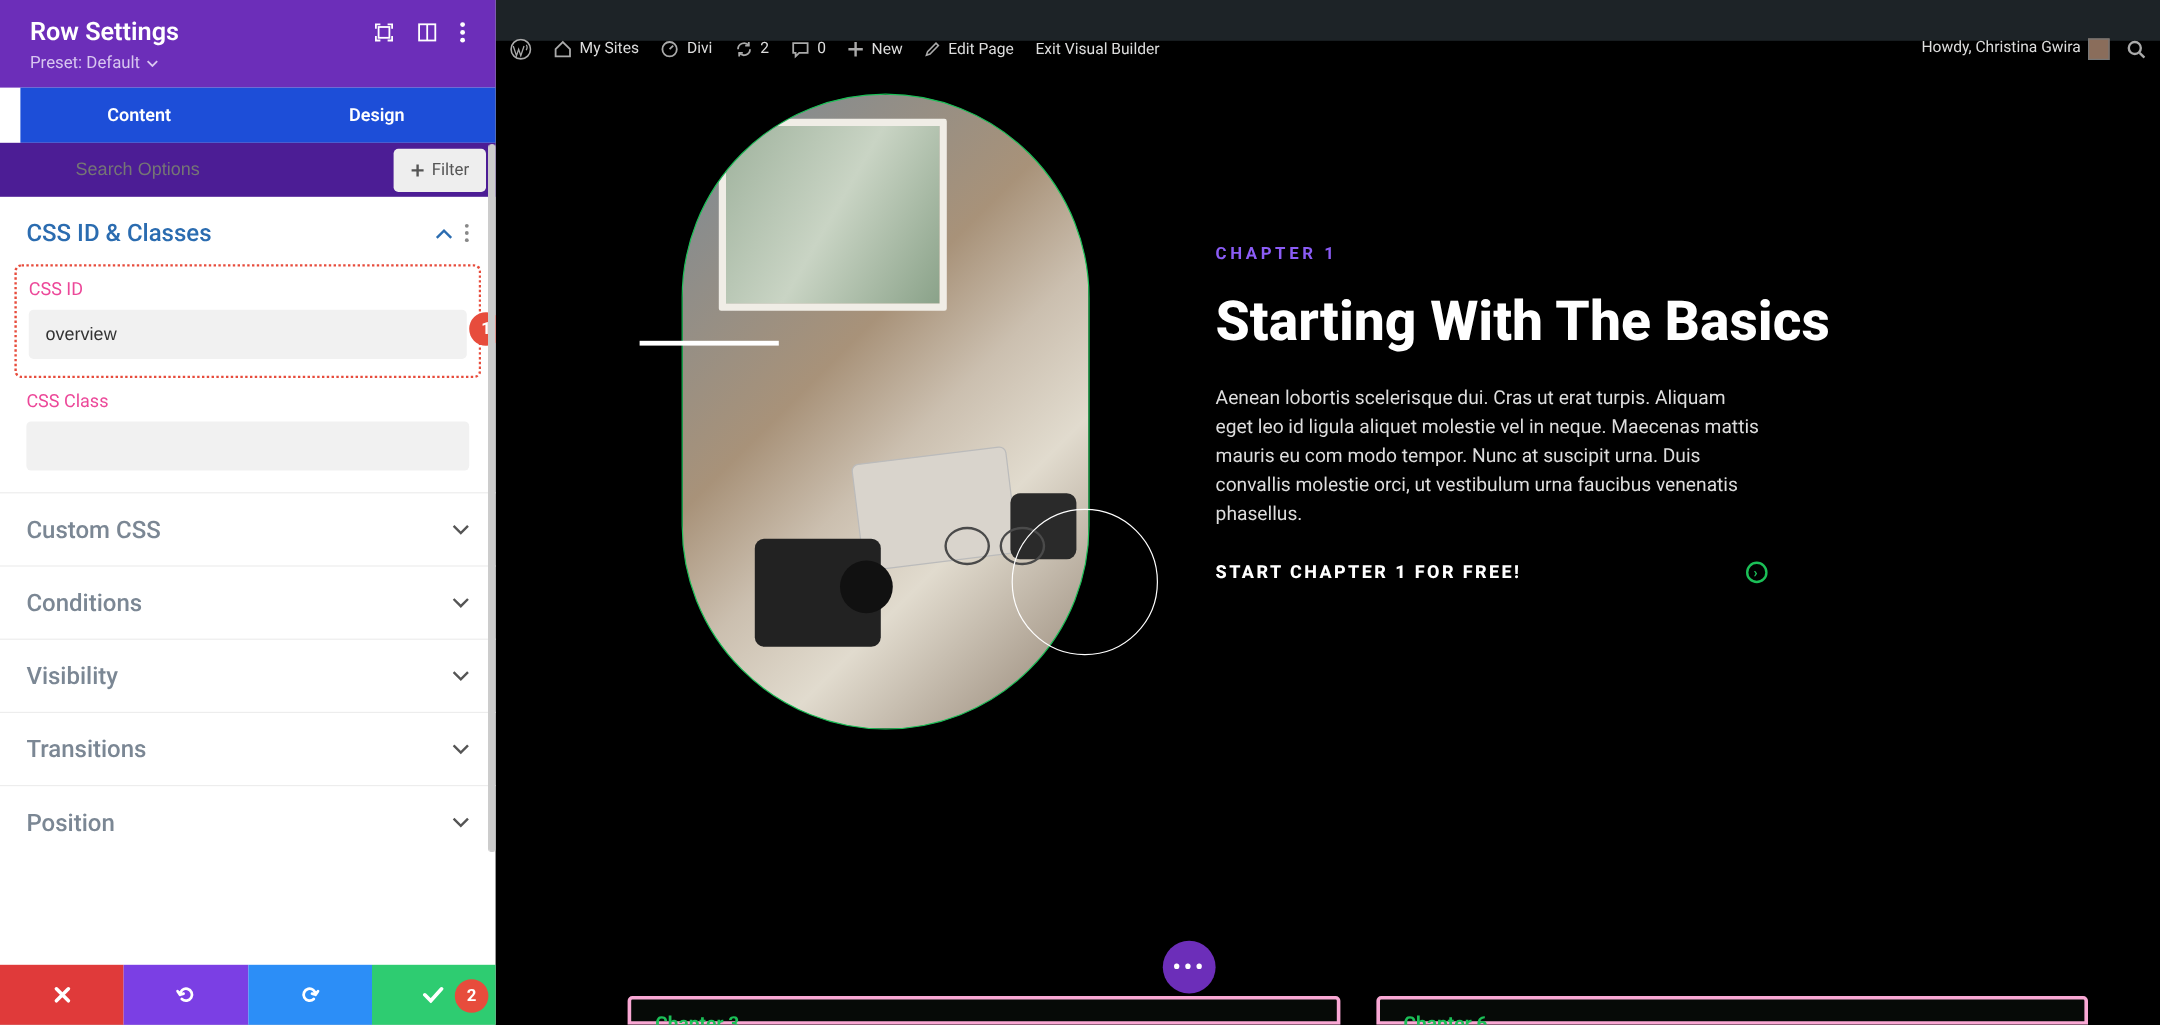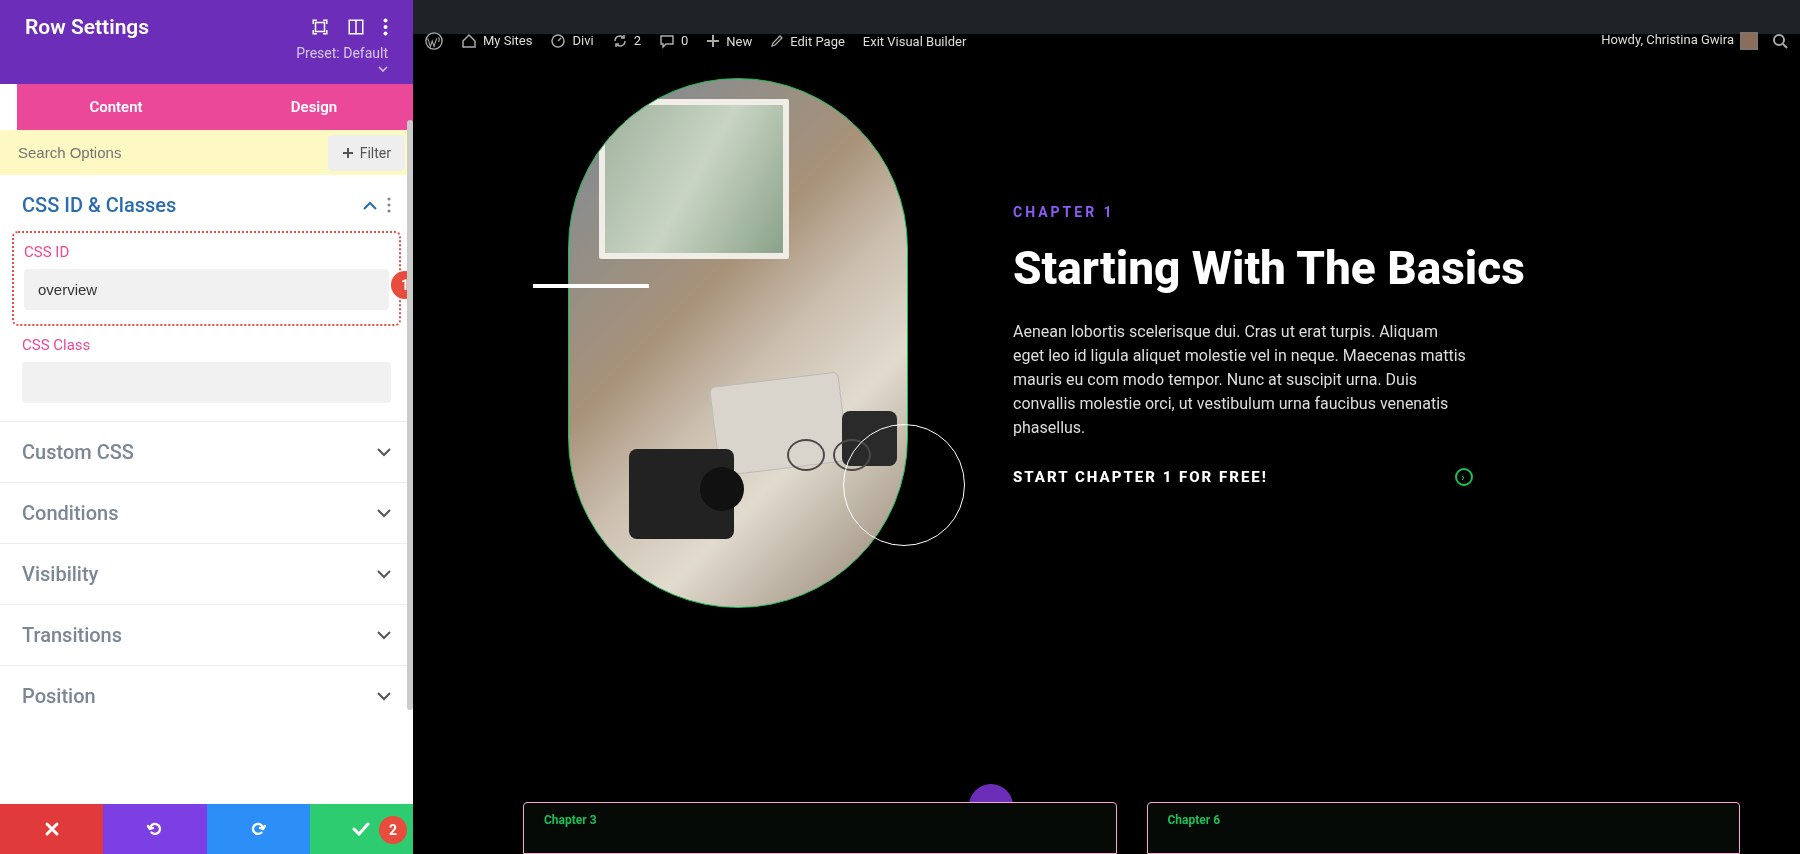"Preset: Default" .preset-row { align-items: flex-end -> center; flex-direction: column -> none }
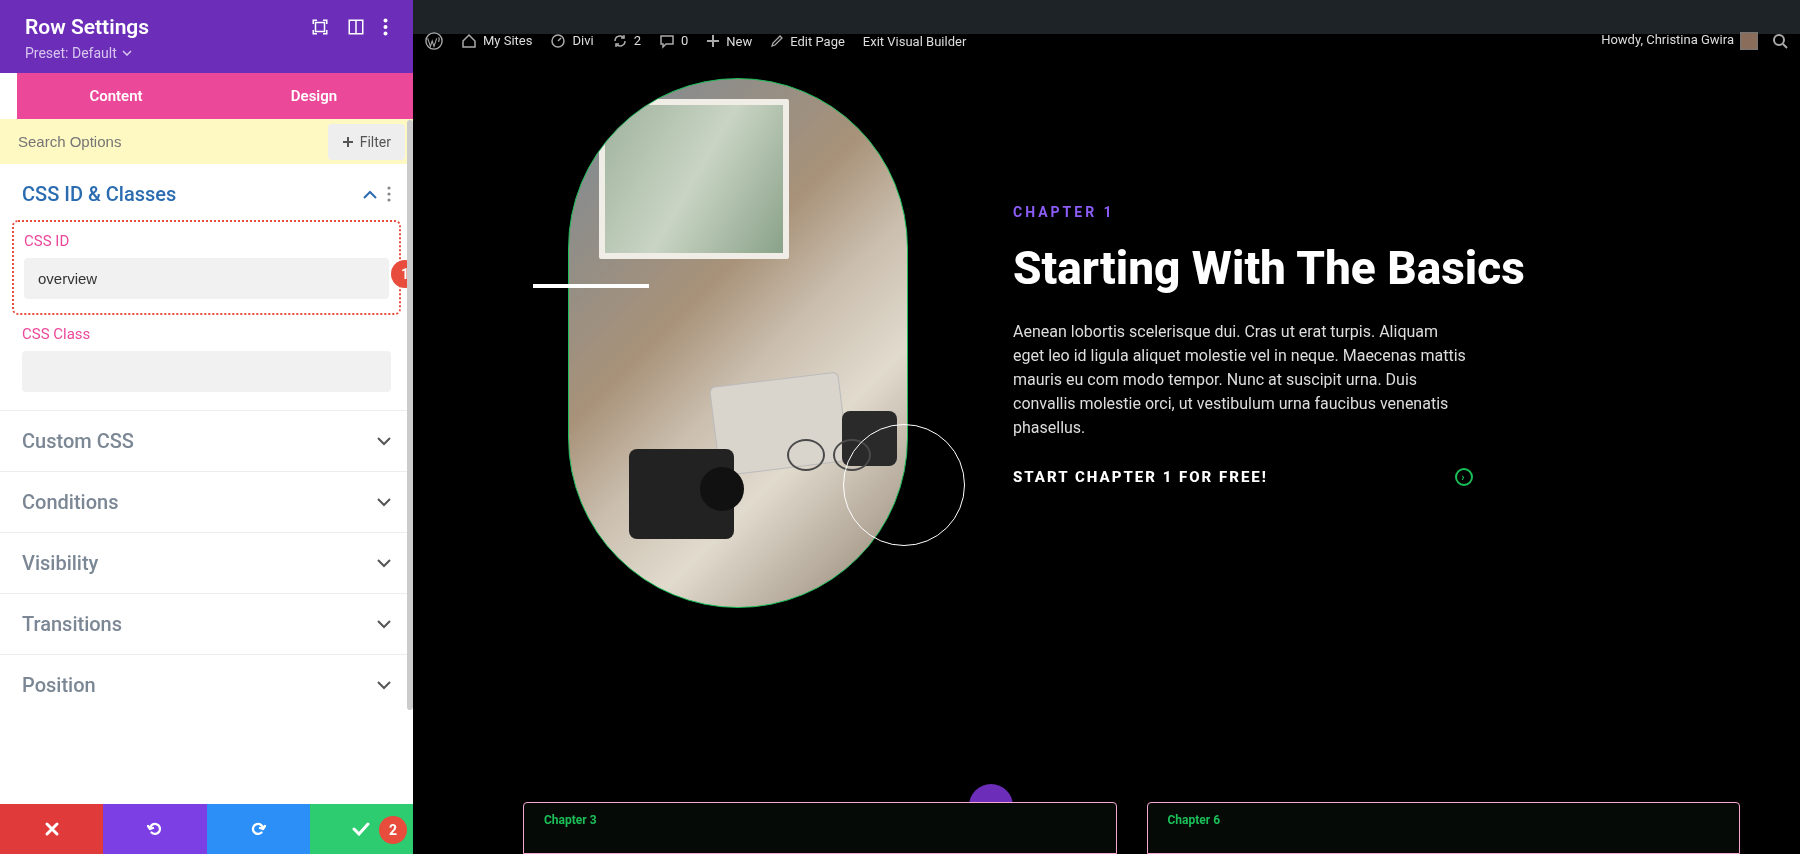"Content" .tabs { background: #ec4899 -> #1d4ed8 }
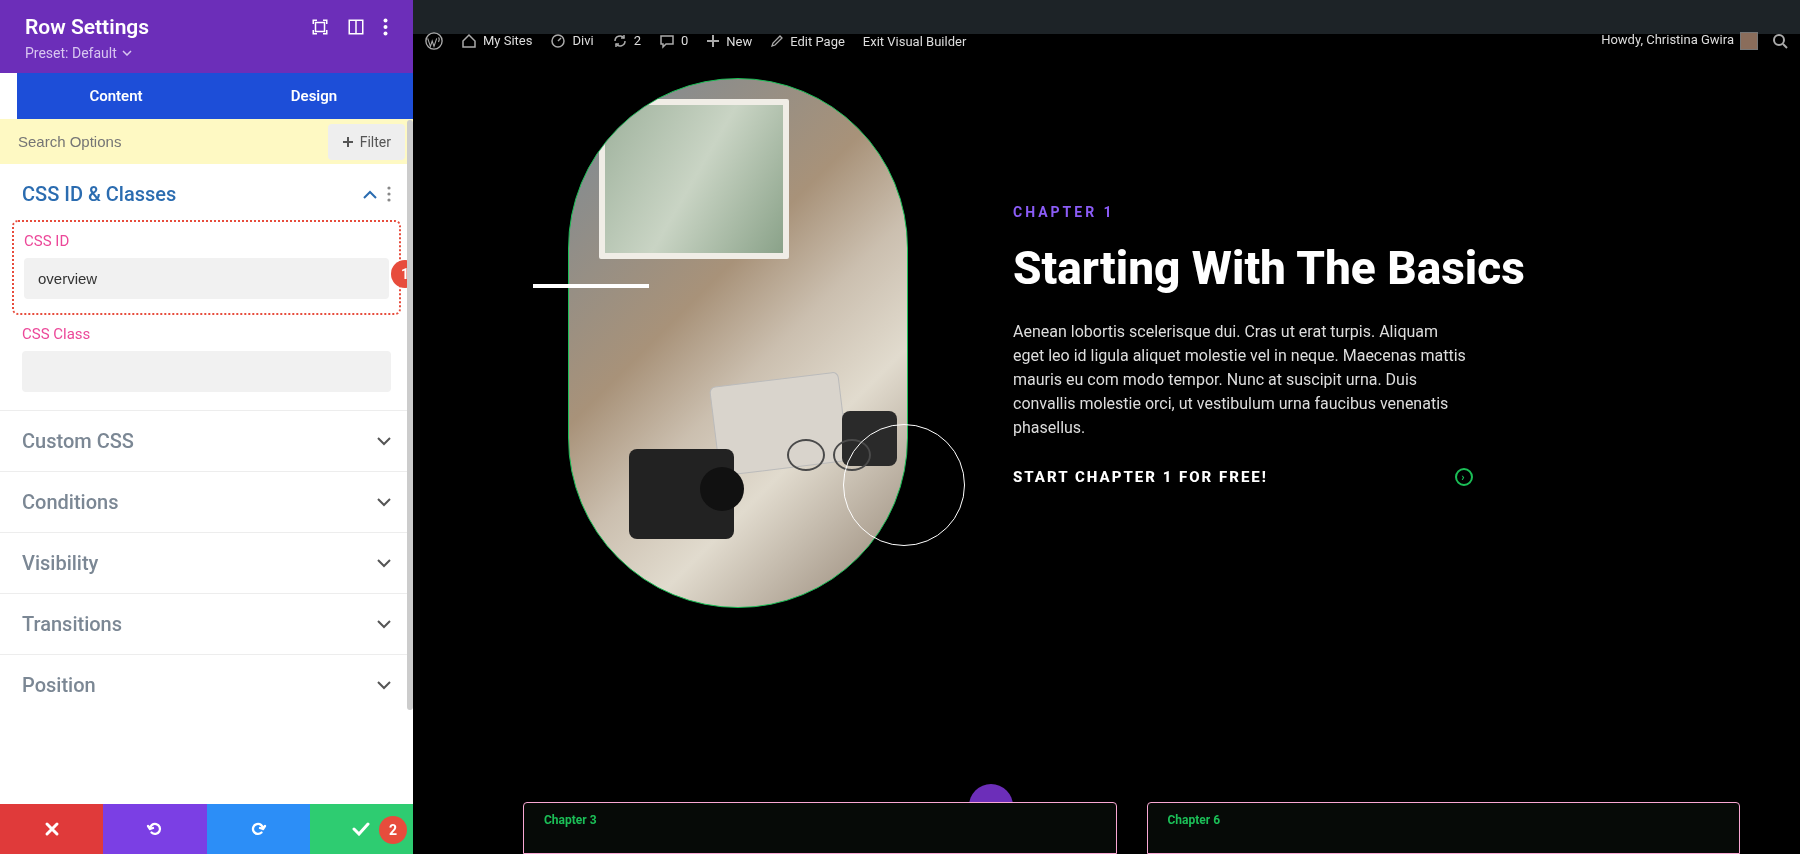"Search Options" .search-row { background: #fef9c3 -> #4c1d95; padding-left: none -> 45px }
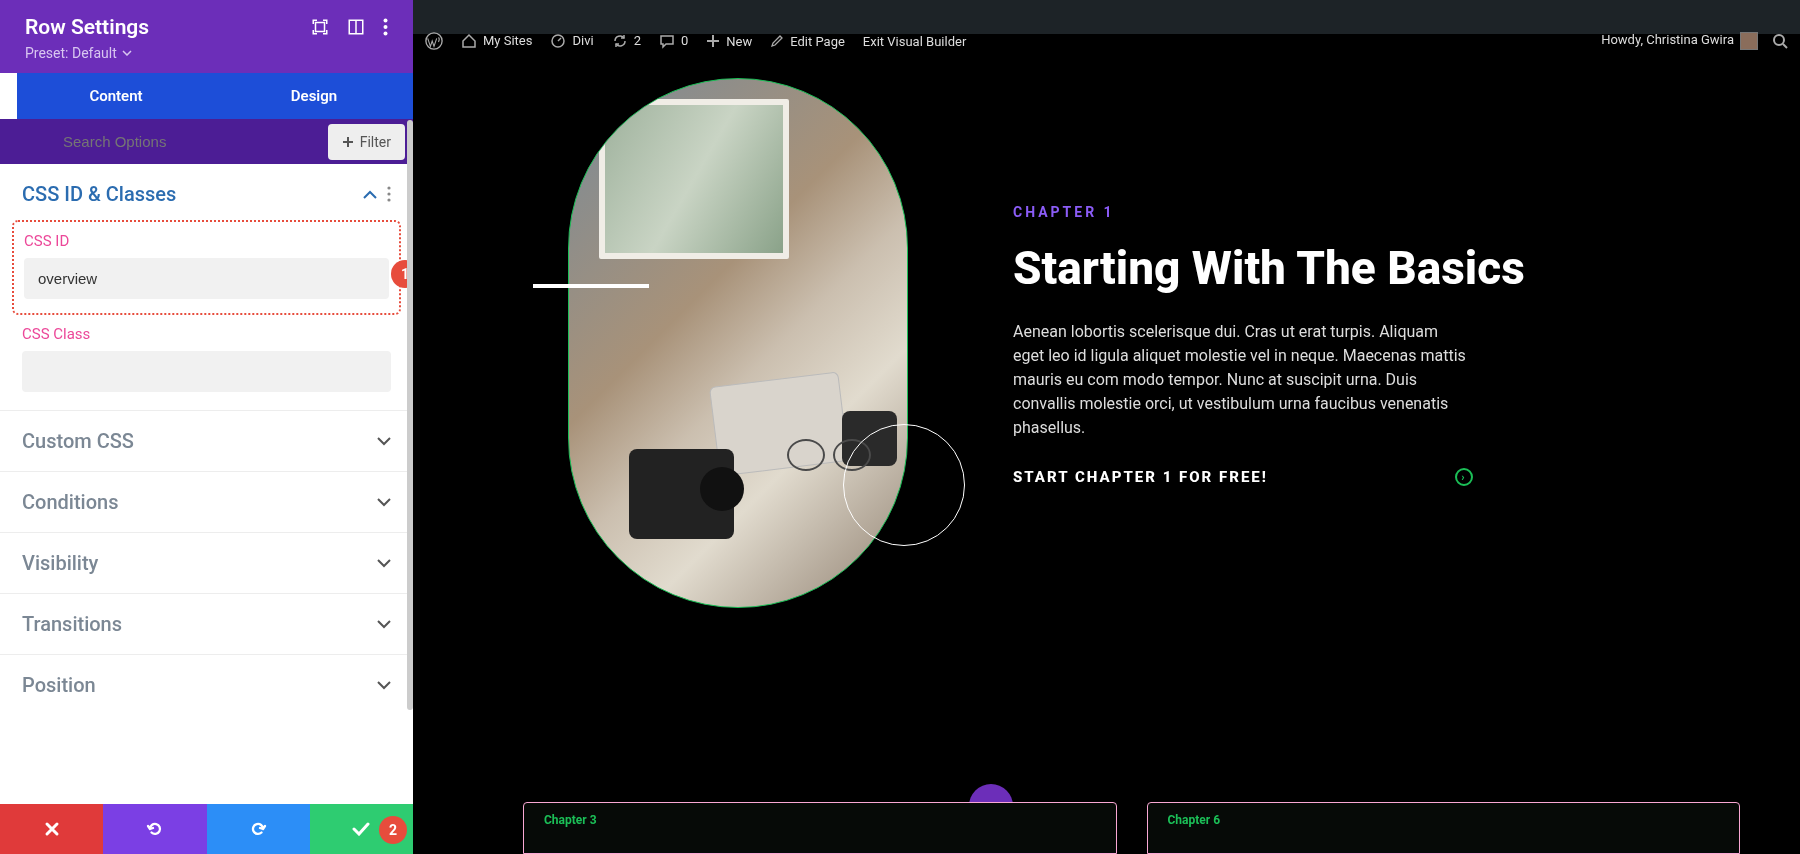"Chapter 3" .chap-card { border: 1px solid #f9a8d4 -> 3px solid #f9a8d4; font-size: 12px -> 16px; height: 52px -> 24px }
